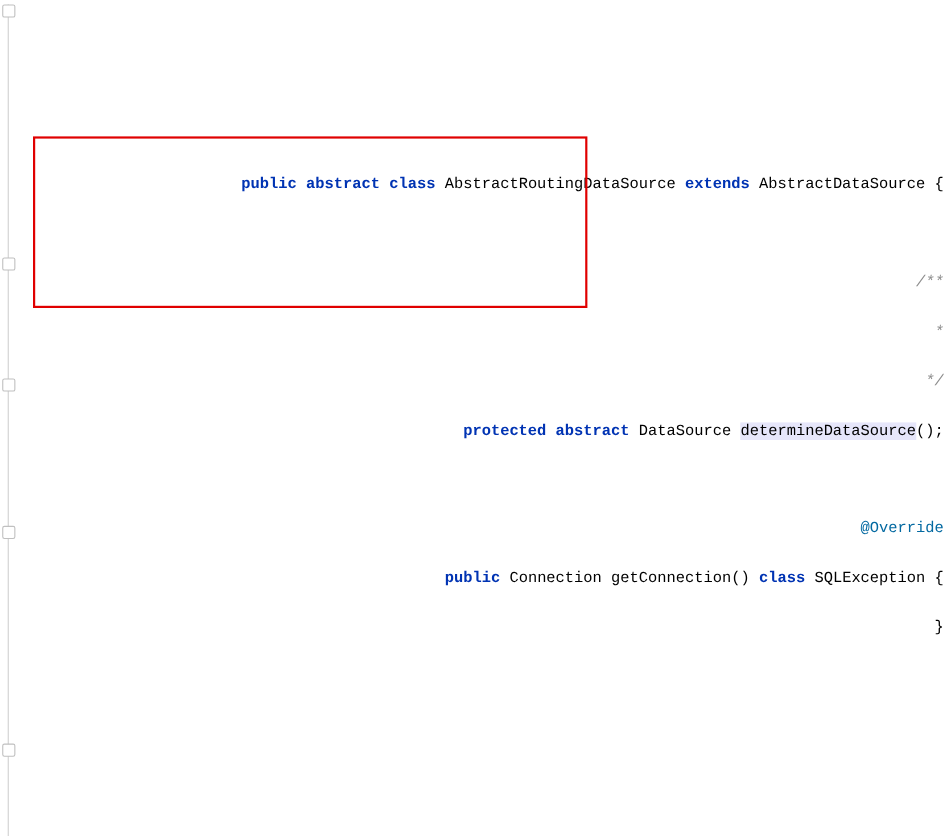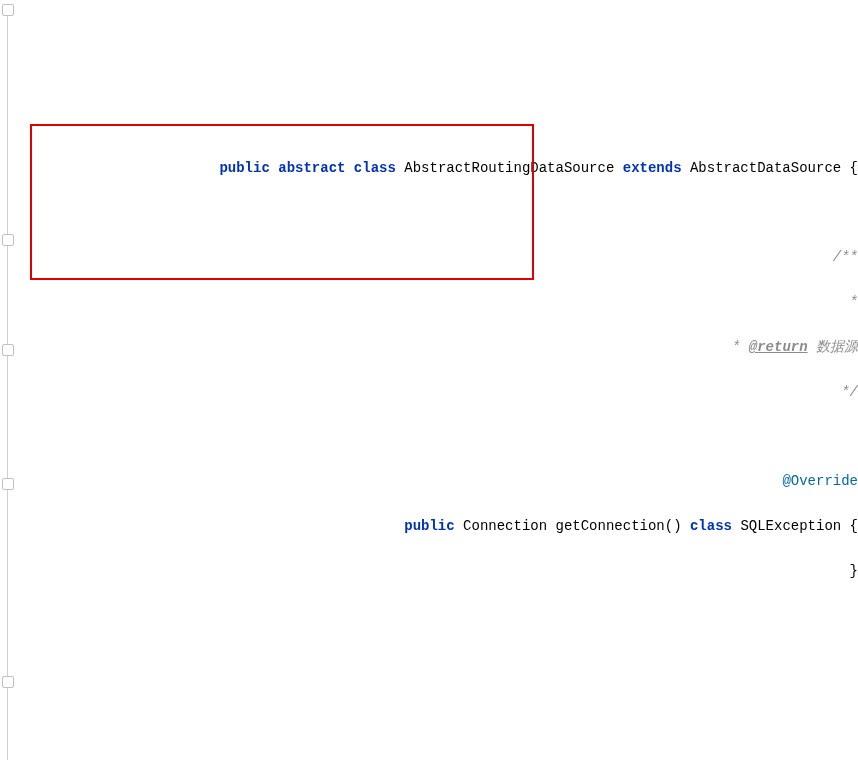"* @return 数据源" span.line { html: <span> <span> * </span><span>@return</span><span> 数据源</span></span> -> none }
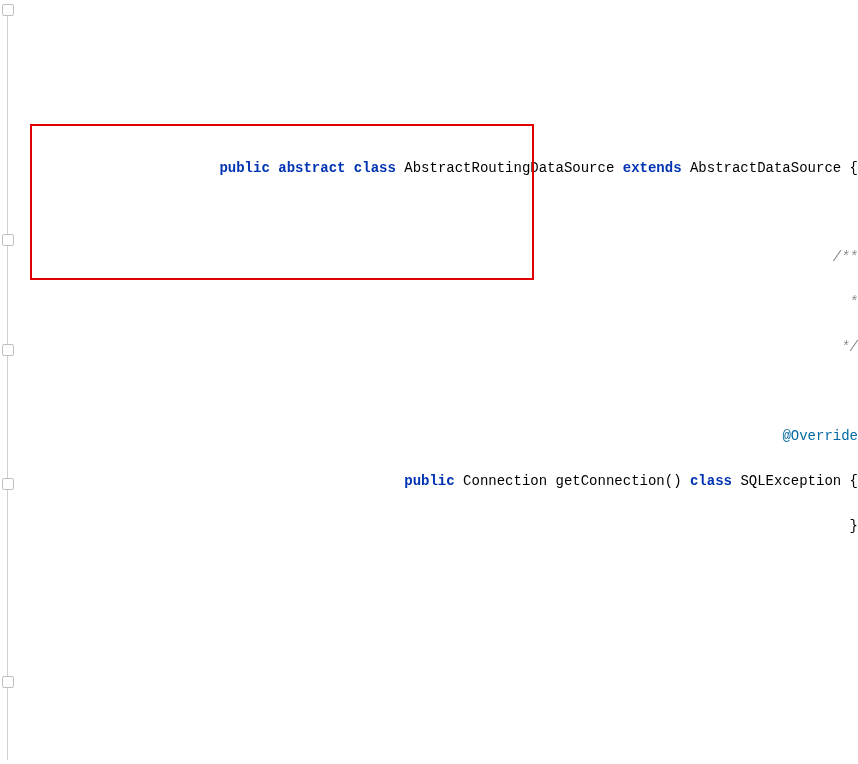"protected abstract DataSource" span.line { html: none -> <span> <span>protected</span> <span>abstract</span> <span>DataSource</span> <span>determineDataSource</span><span>();</span></span> }
